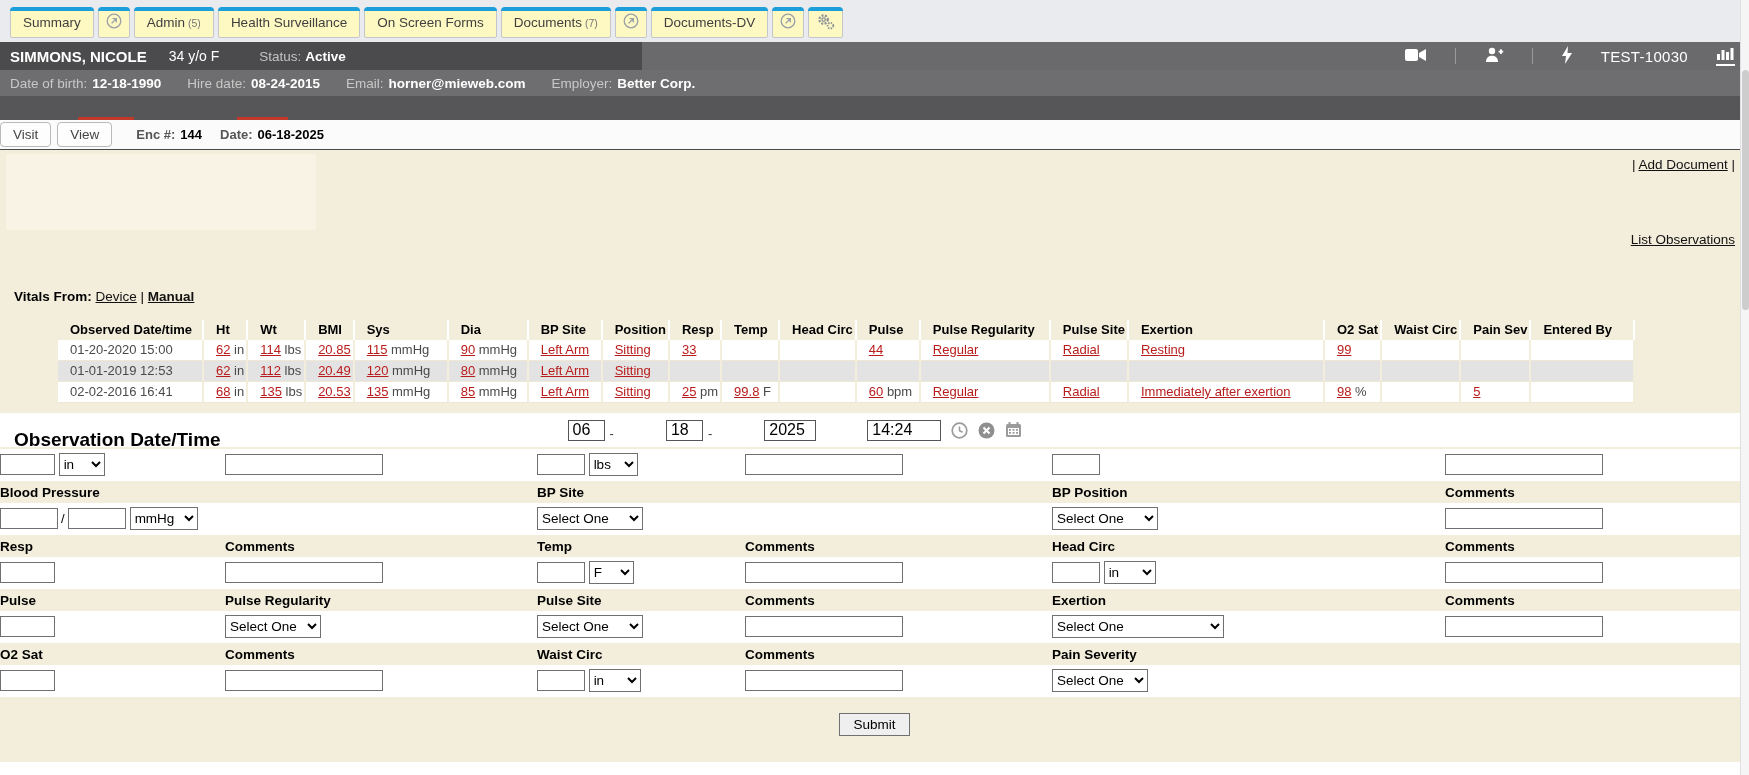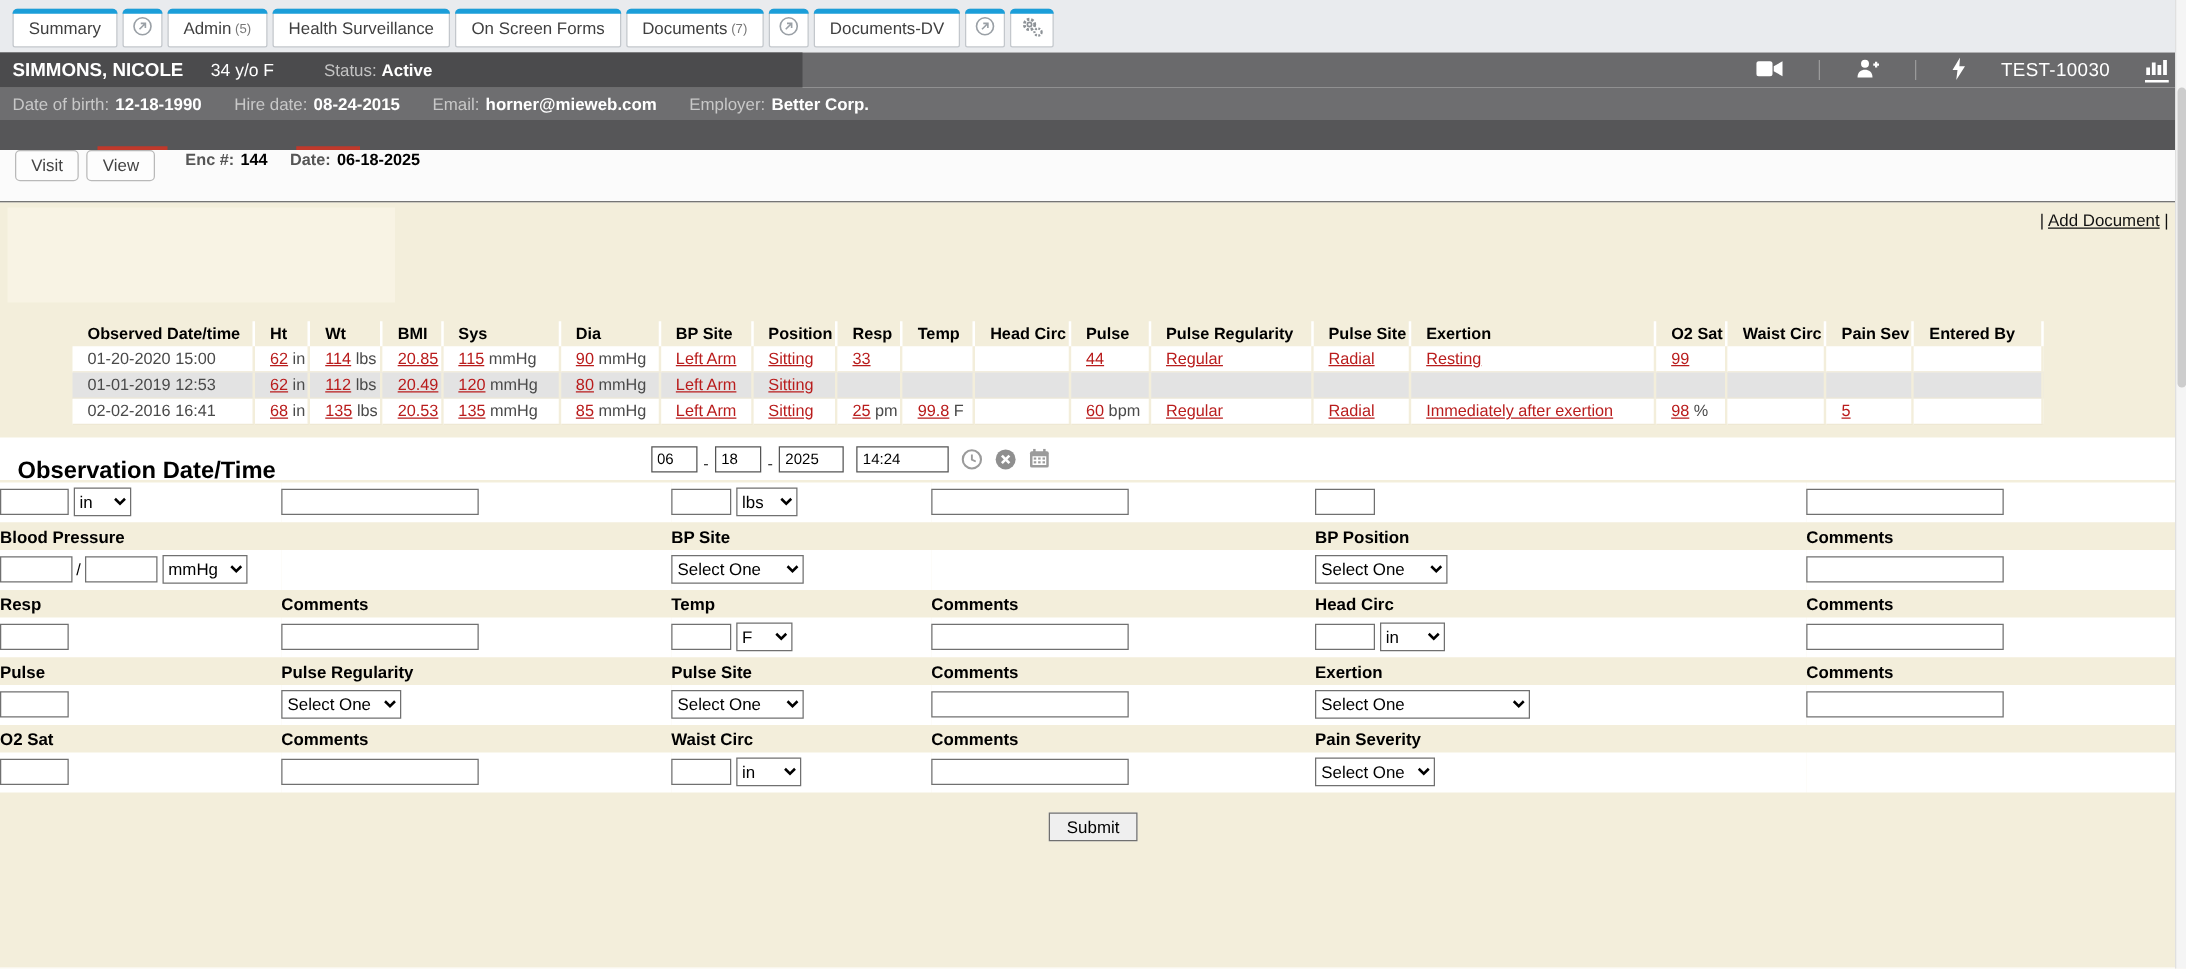"Summary" .tab { background: #ffffff -> #fef9c3 }
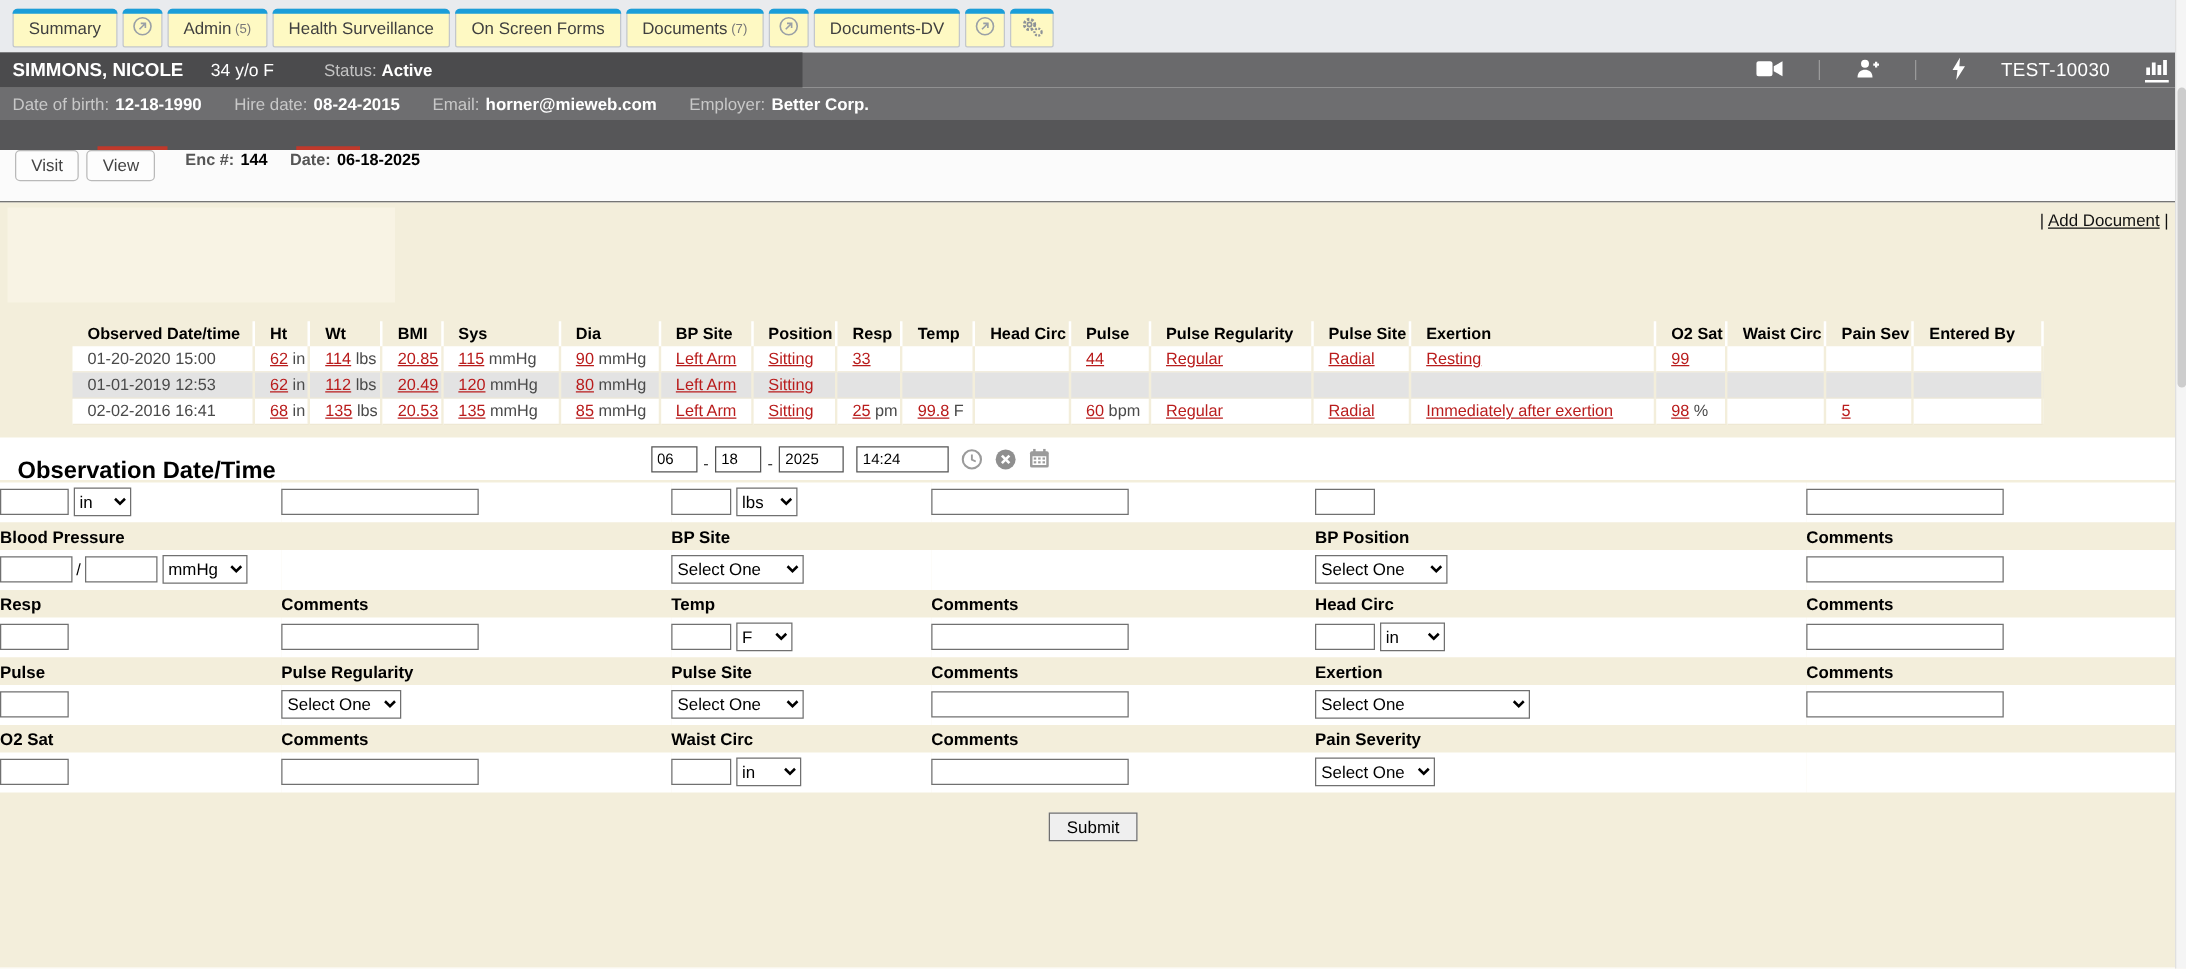"Visit" .encrow { align-items: flex-start -> center; height: 42px -> 30px; padding-left: 12px -> 0 }
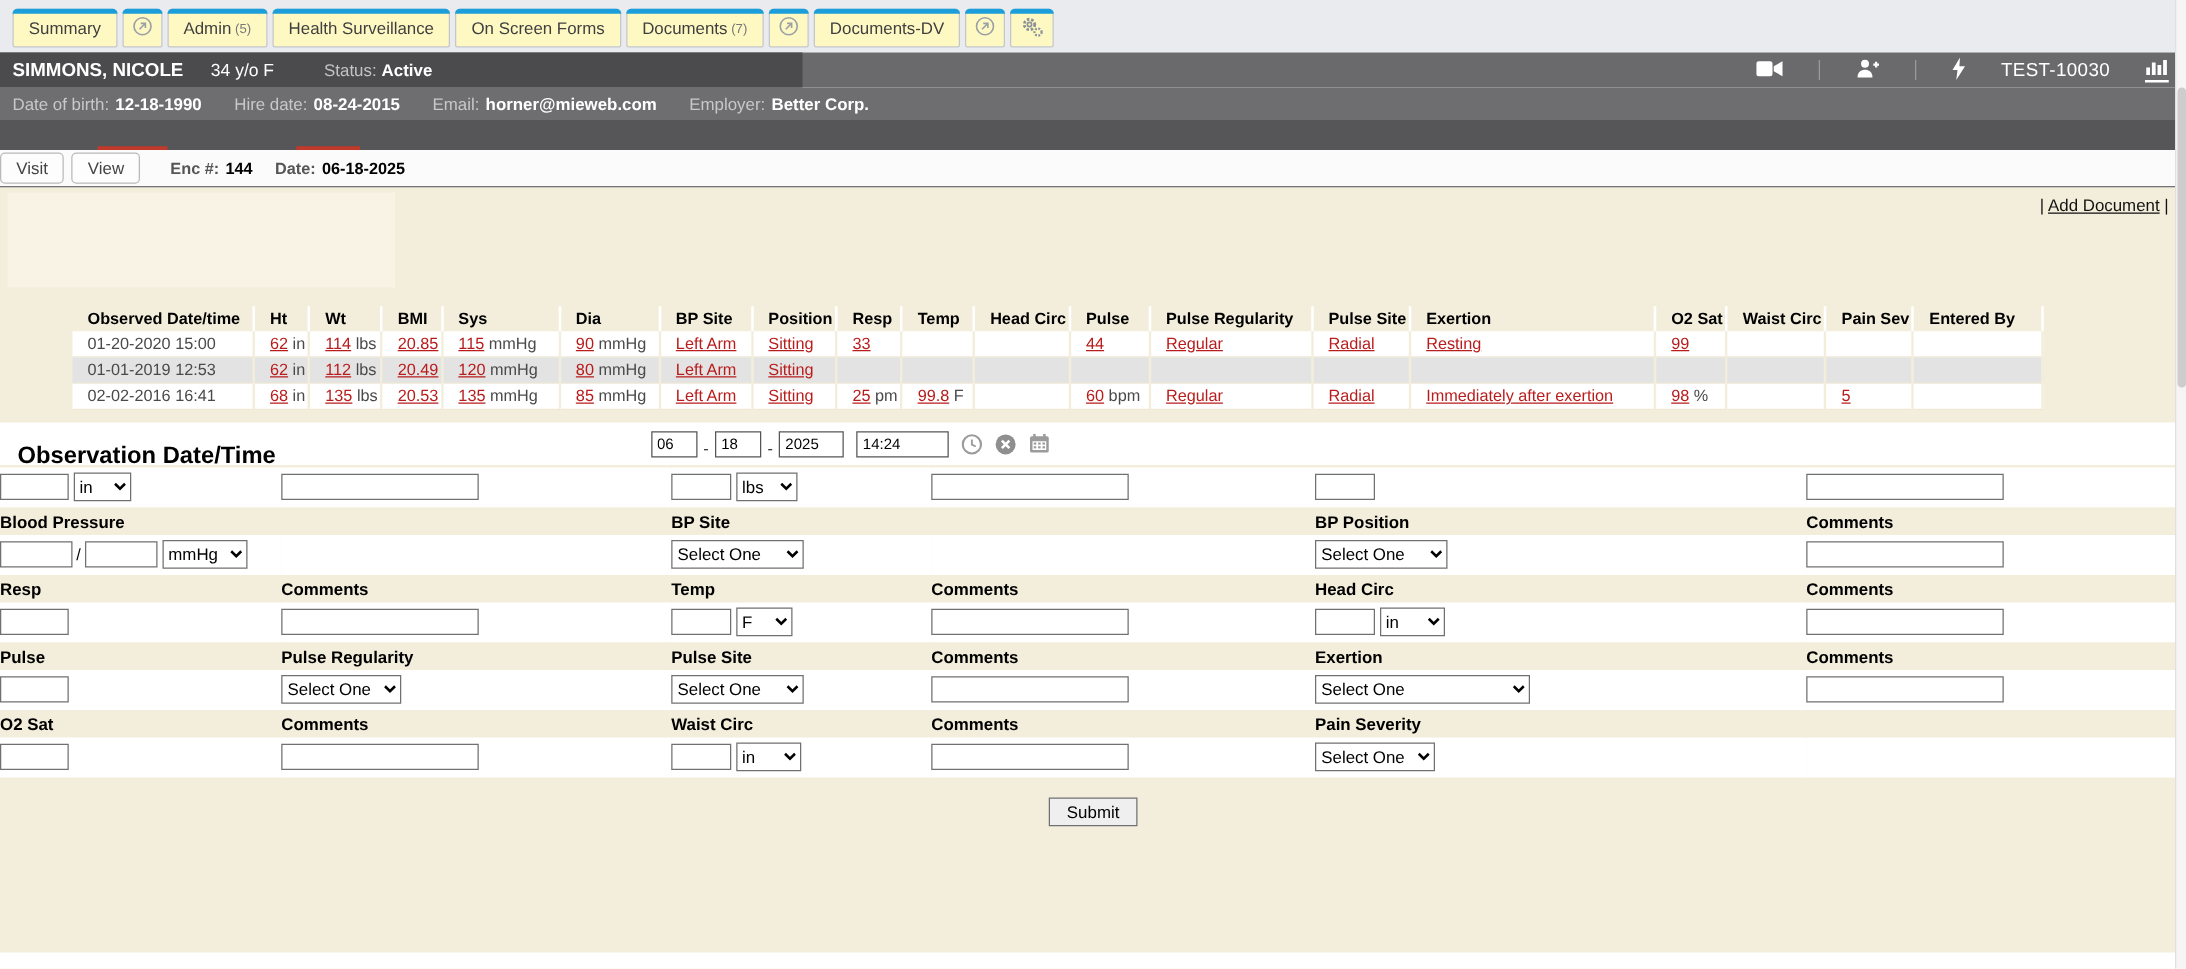"List Observations" div.rline { html: none -> <div> <a>List Observations</a> </div> }
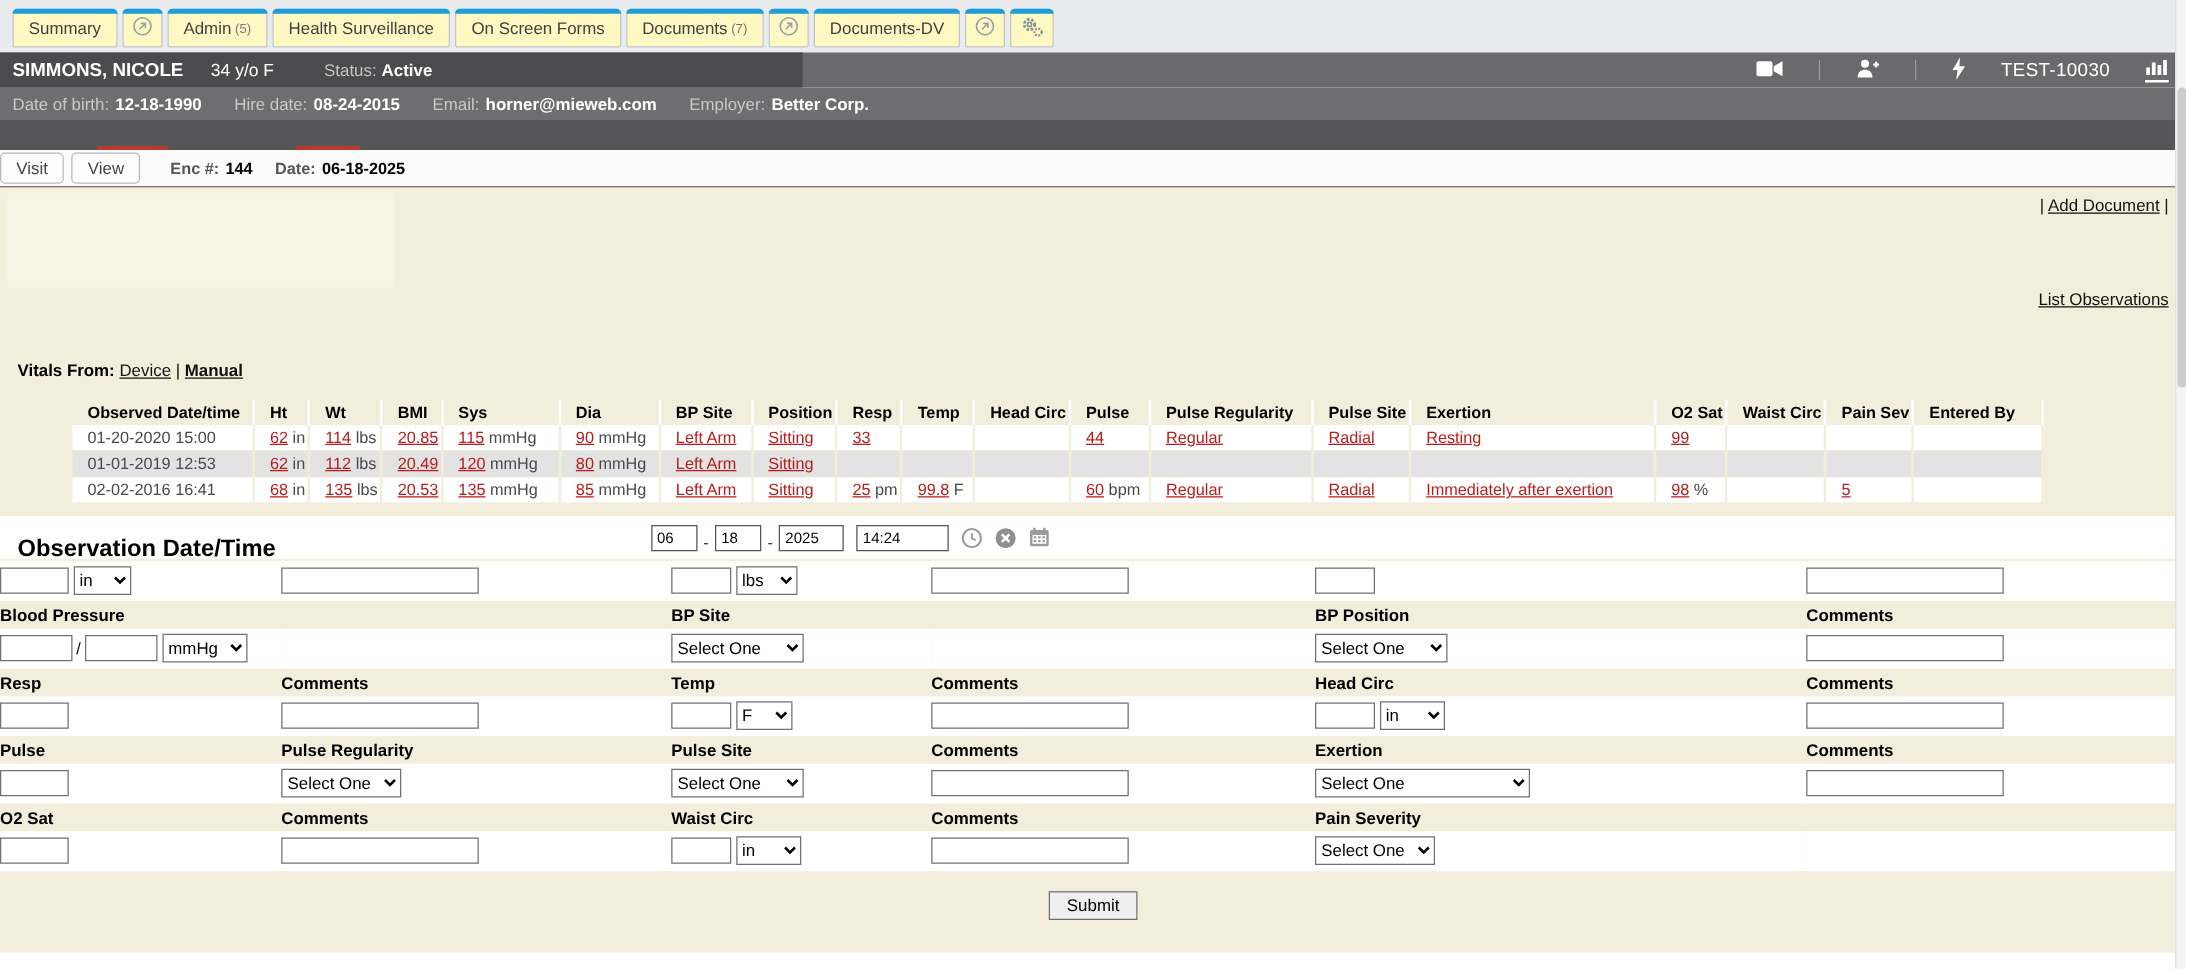"06" .obsinputs input { font-size: 12px -> 16px; margin-left: none -> 47px }
